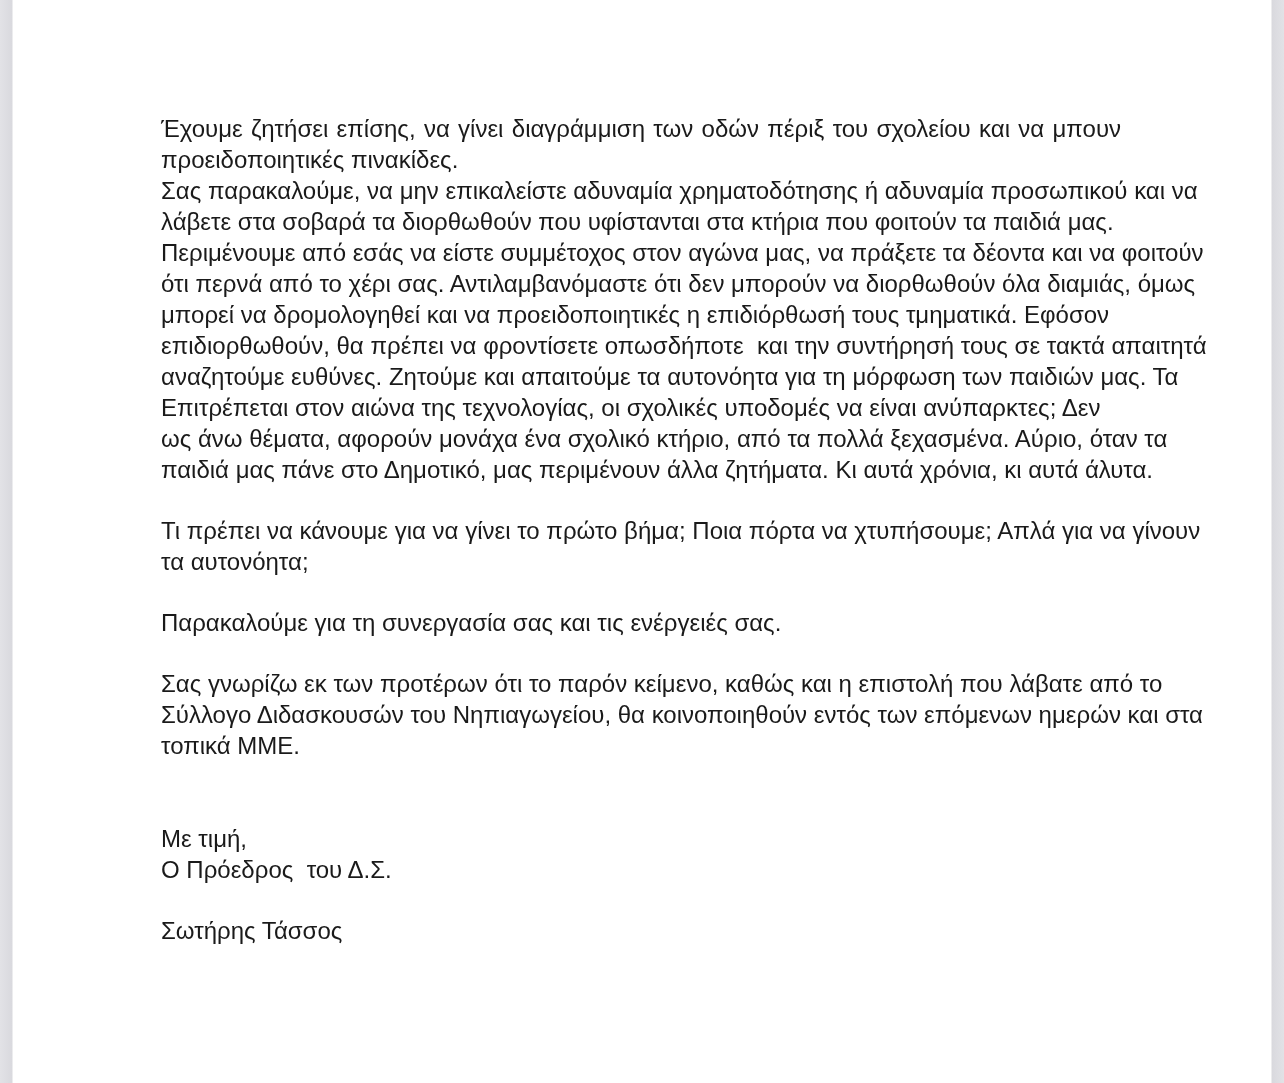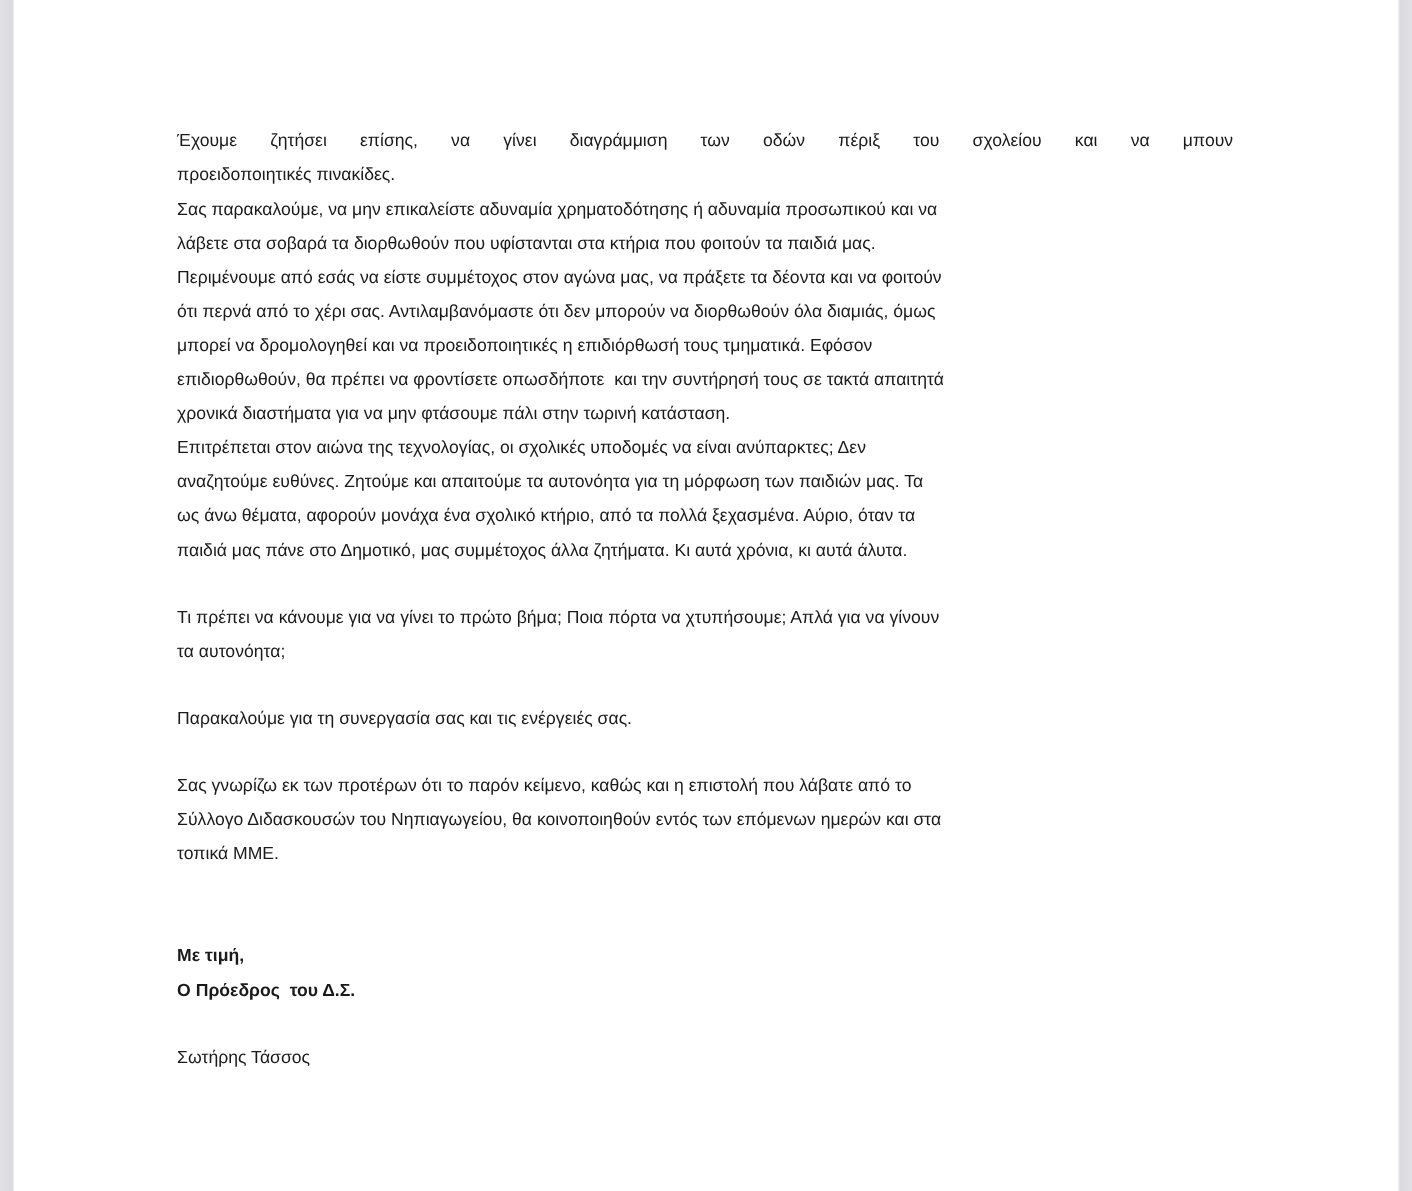"Έχουμε ζητήσει επίσης, να γίνει" .content { font-size: 16px -> 24px }
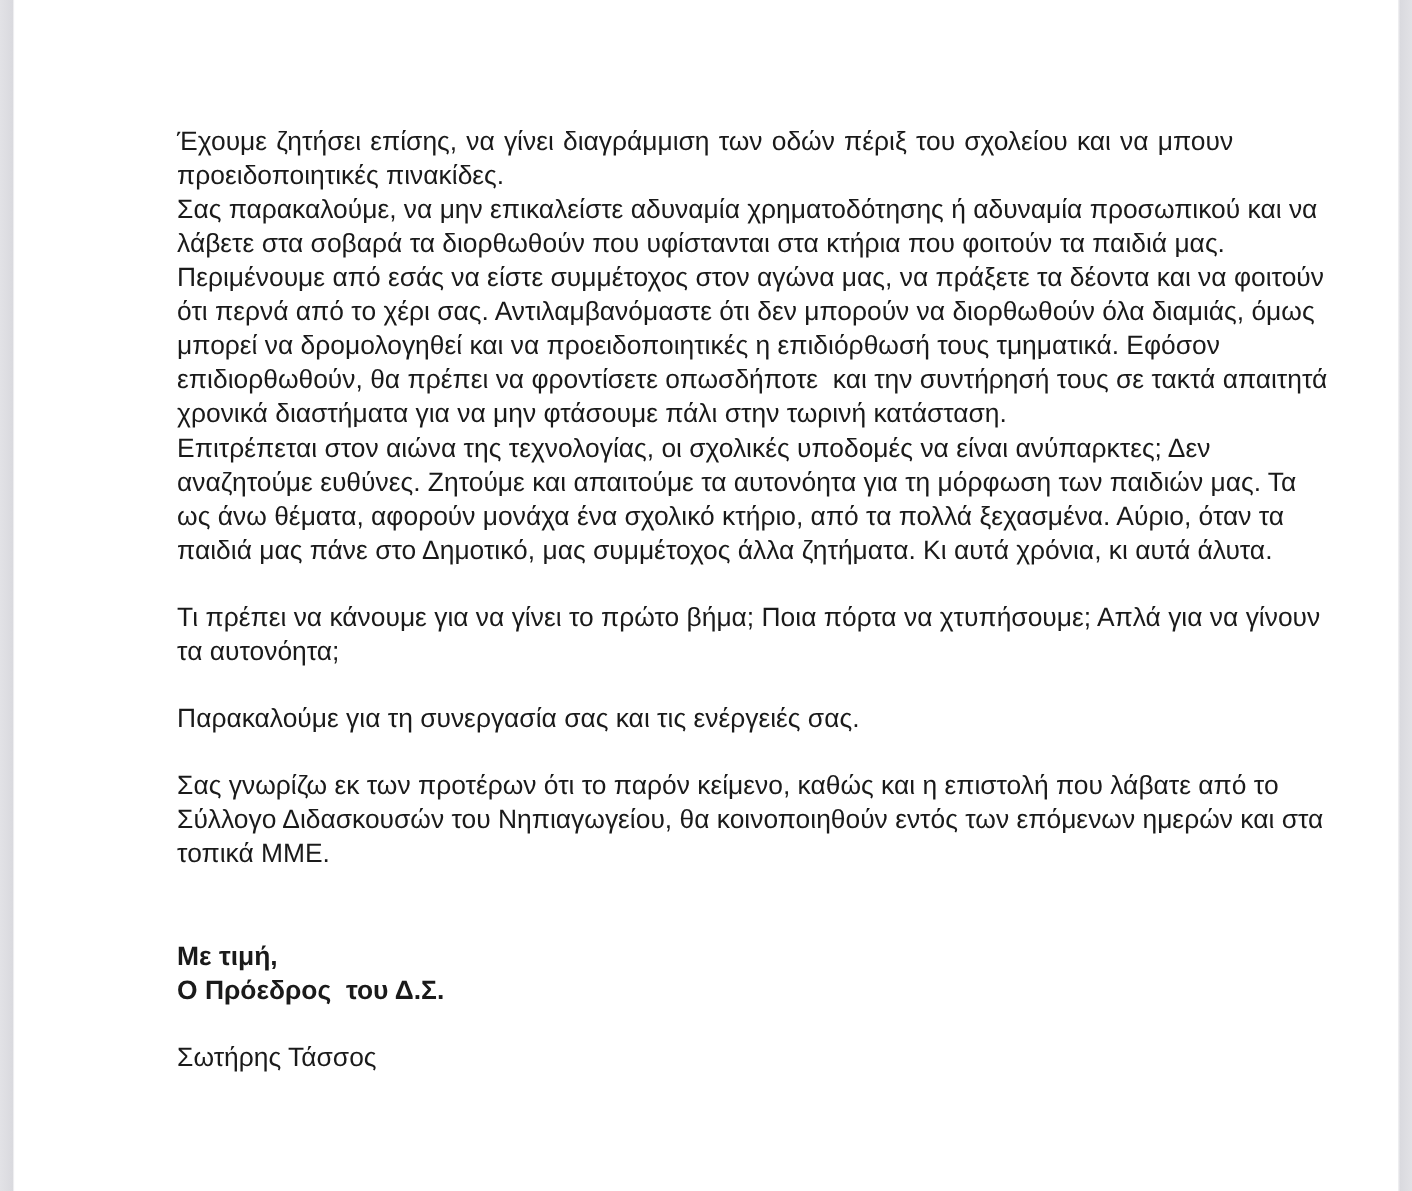"χρονικά διαστήματα για να μην" span.line { html: <span>χρονικά διαστήματα για να μην φτάσουμε πάλι στην τωρινή κατάσταση.</span> -> none }
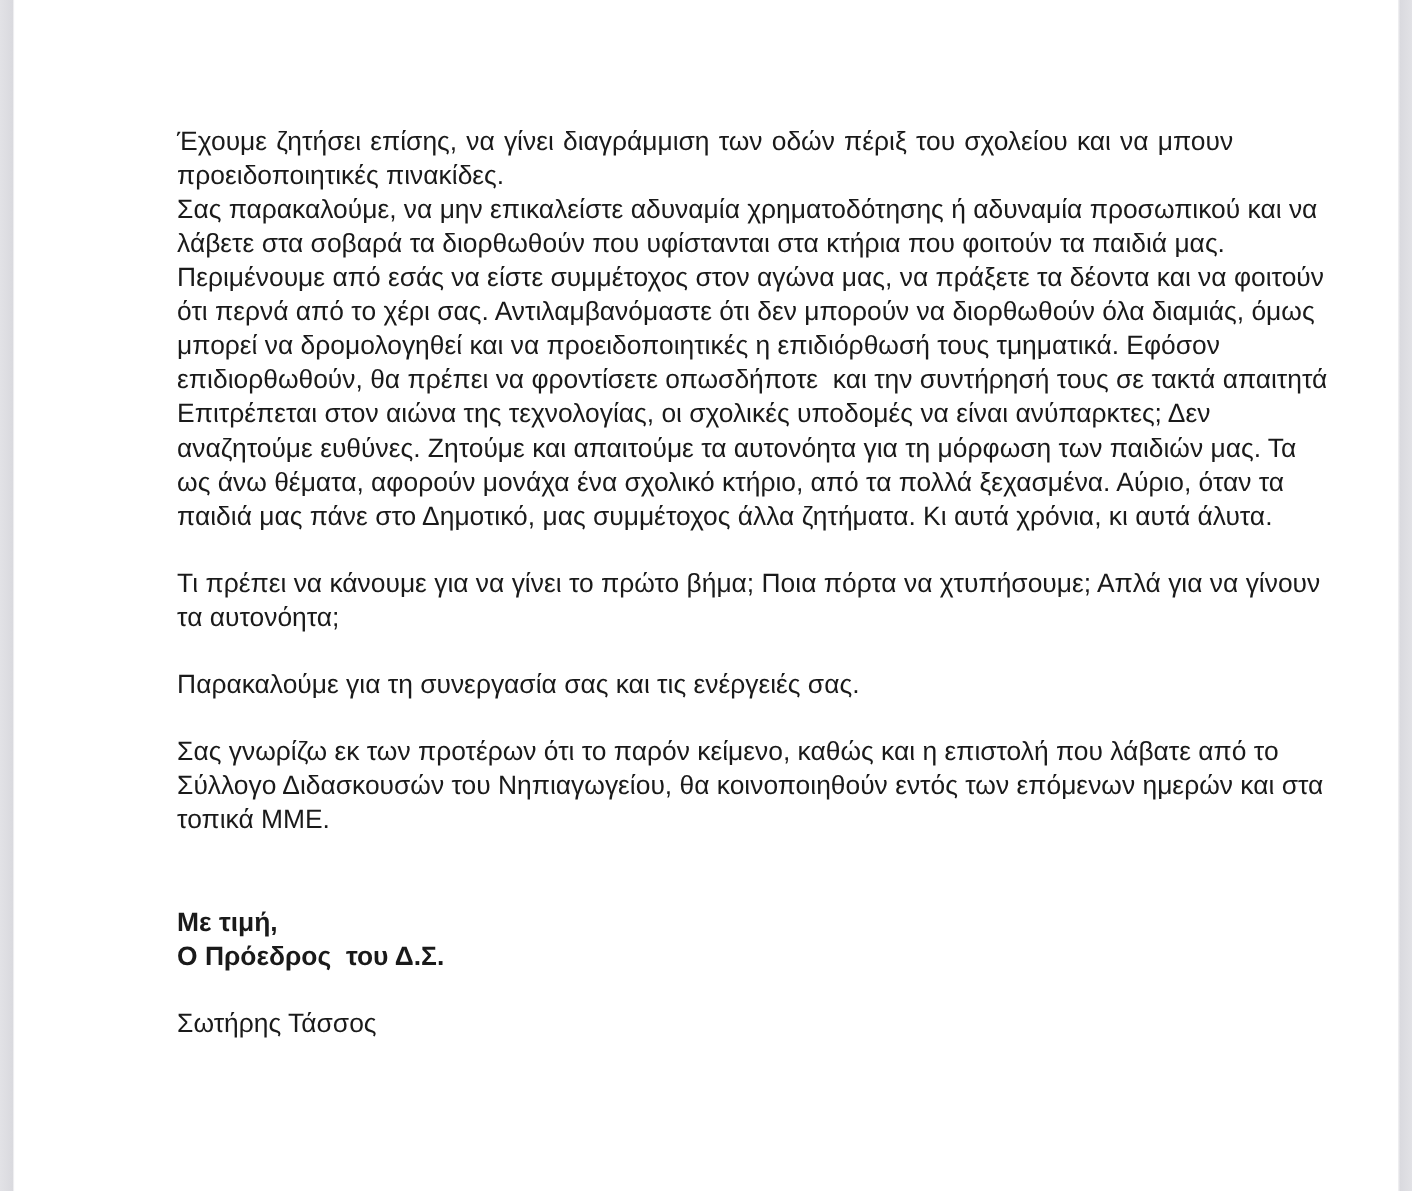"Επιτρέπεται στον αιώνα της τεχνολογίας," span.line { order: before "αναζητούμε ευθύνες. Ζητούμε και" -> after "αναζητούμε ευθύνες. Ζητούμε και" }
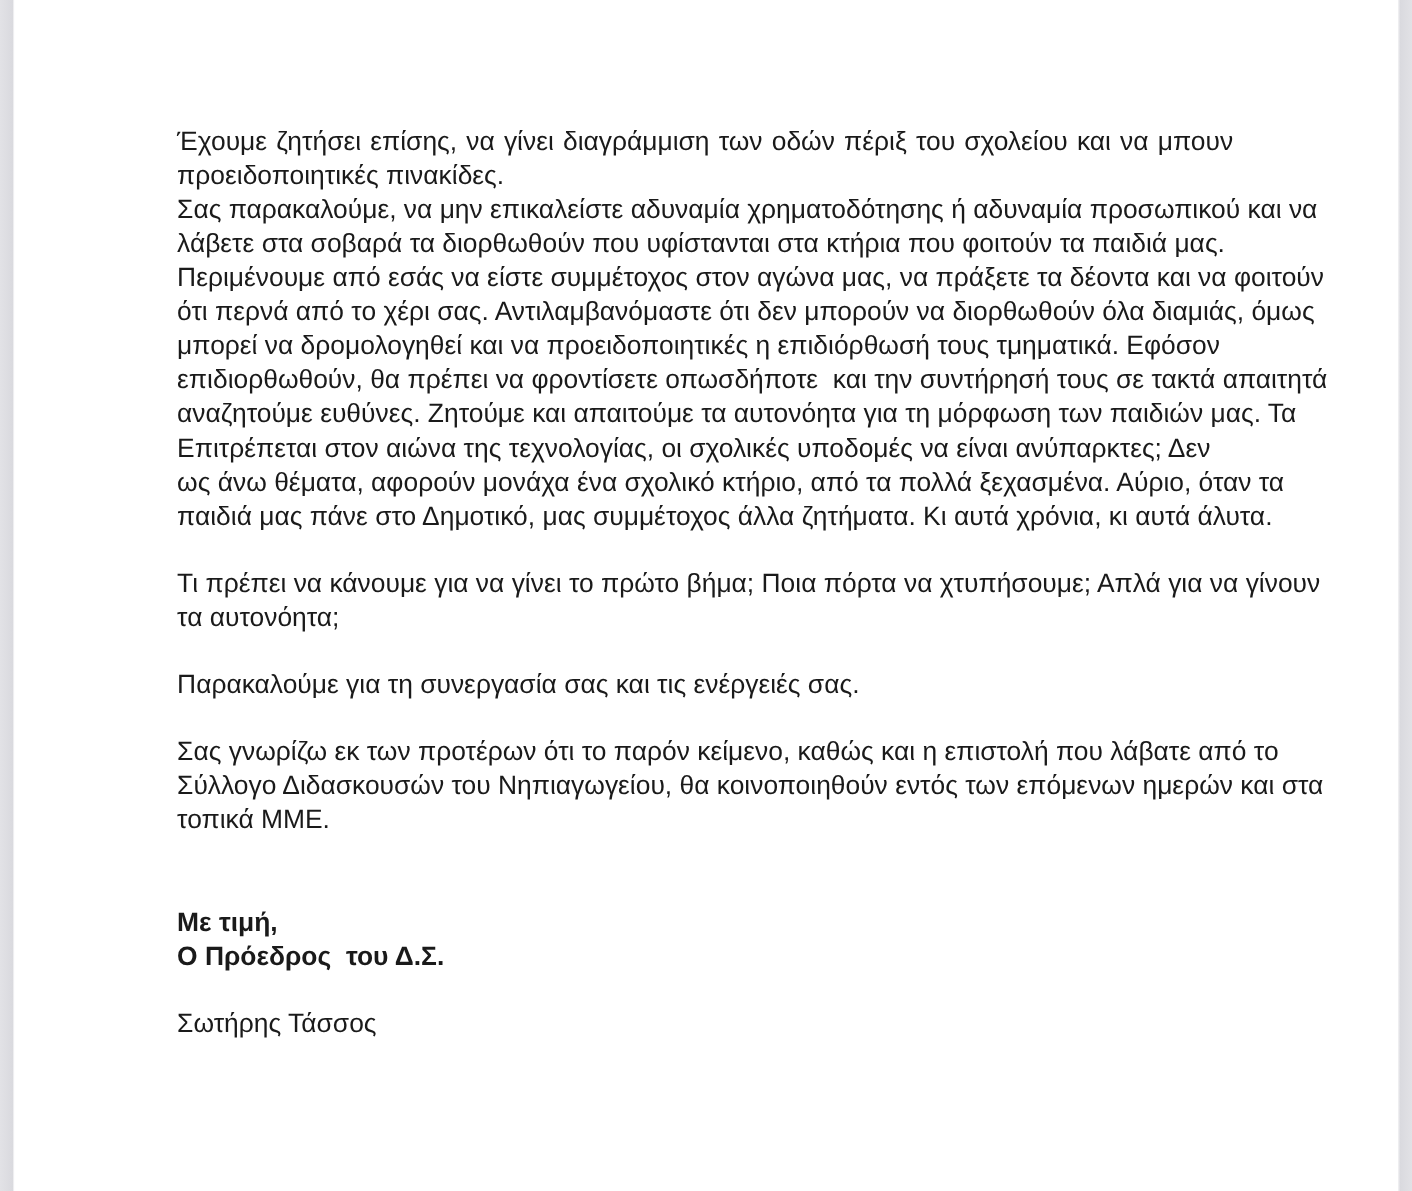"παιδιά μας πάνε στο Δημοτικό," span.line { text: συμμέτοχος -> περιμένουν }
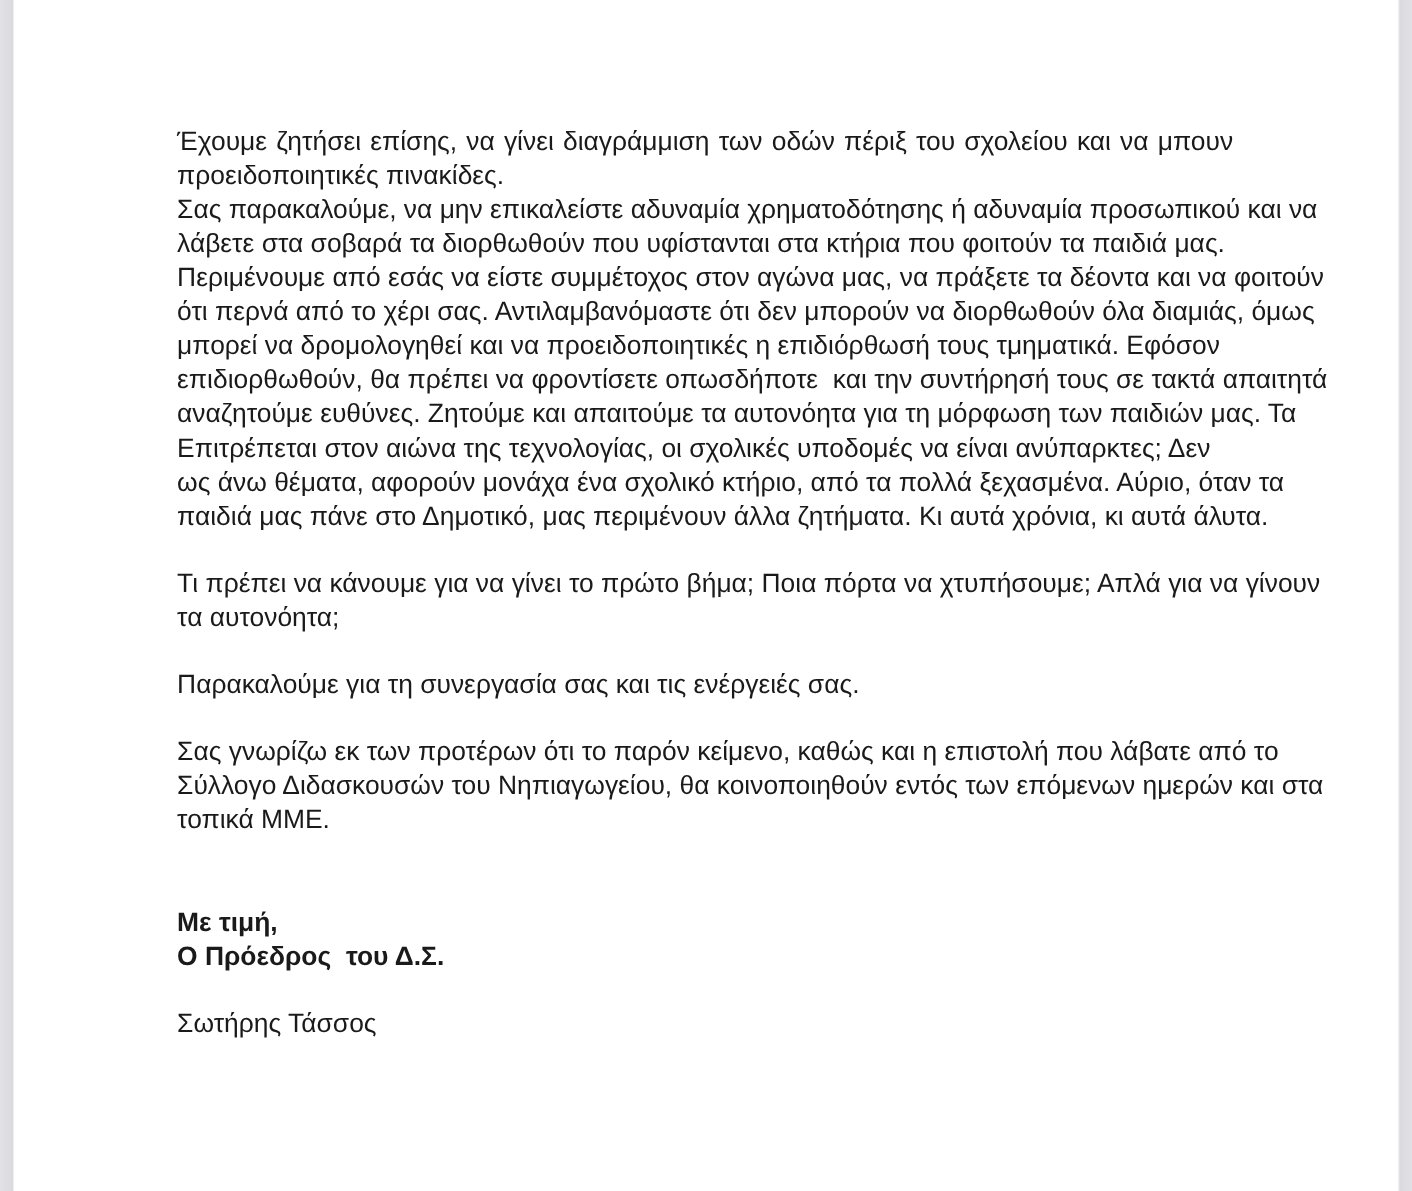"Με τιμή," .bold { font-weight: bold -> normal }
